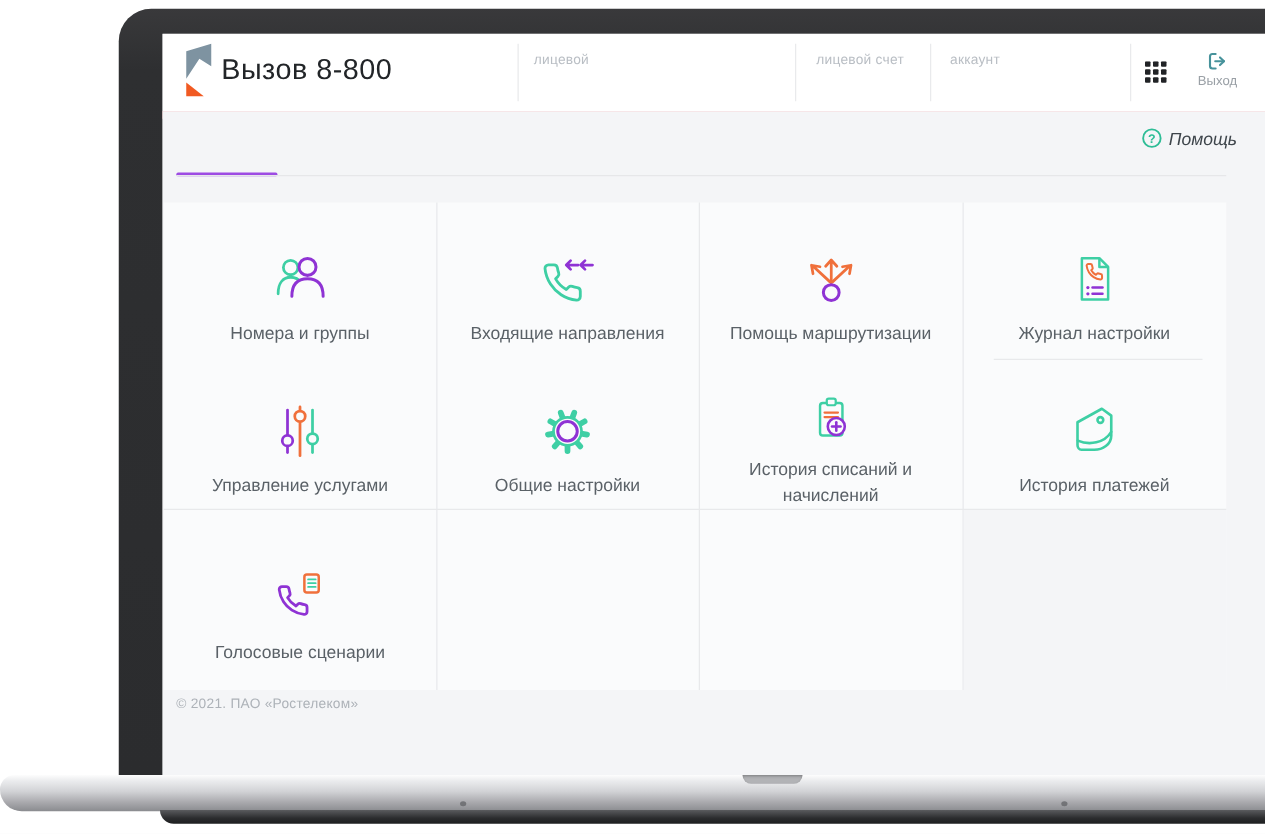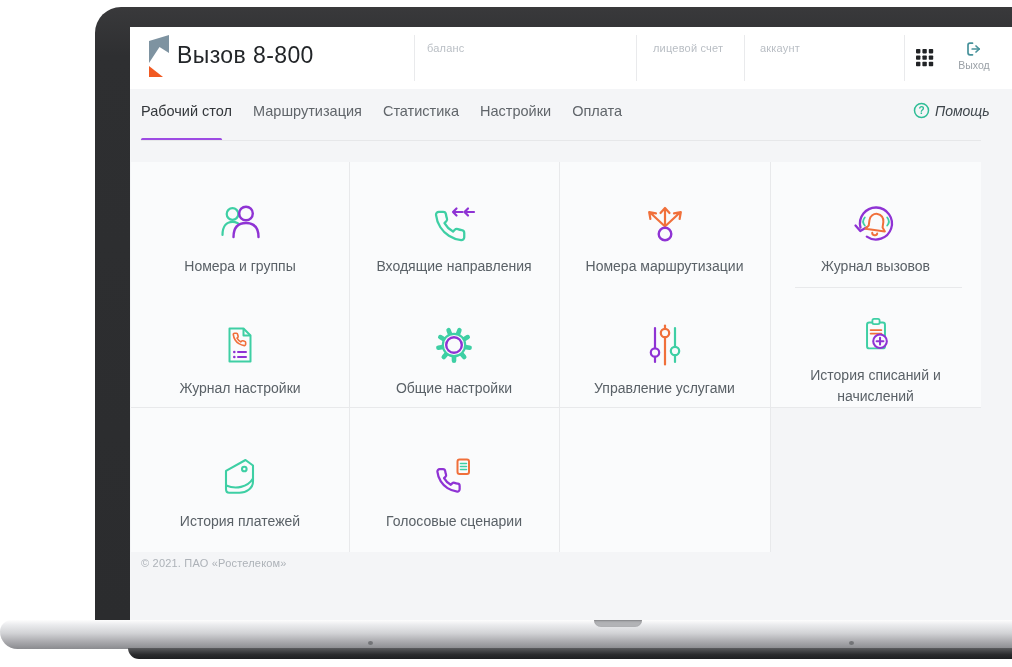"баланс" span.hdr-field { text: баланс -> лицевой }
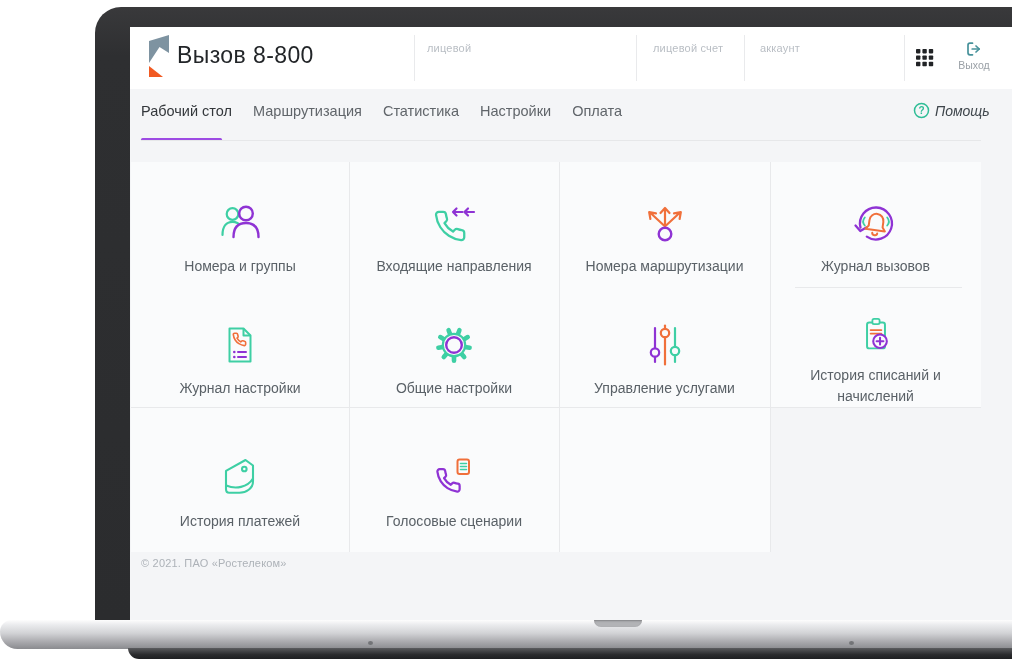"Рабочий стол" div.tabs { html: <div> <span>Рабочий стол</span> <span>Маршрутизация</span> <span>Статистика</span> <span>Настройки</span> <span>Оплата</span> </div> -> none }
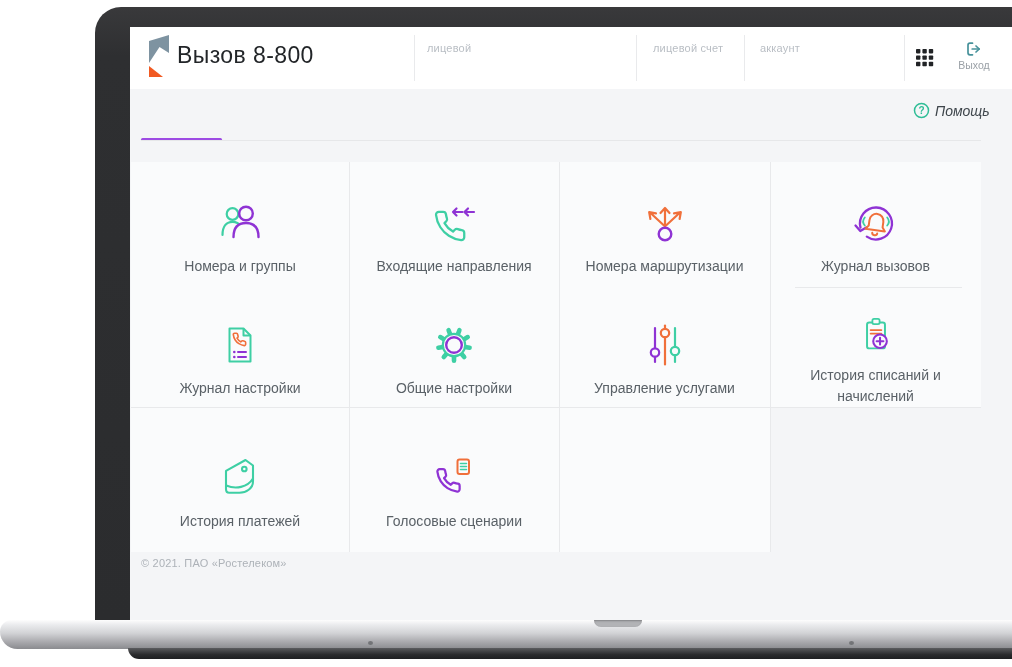"Номера маршрутизации" span.label { text: Номера -> Помощь }
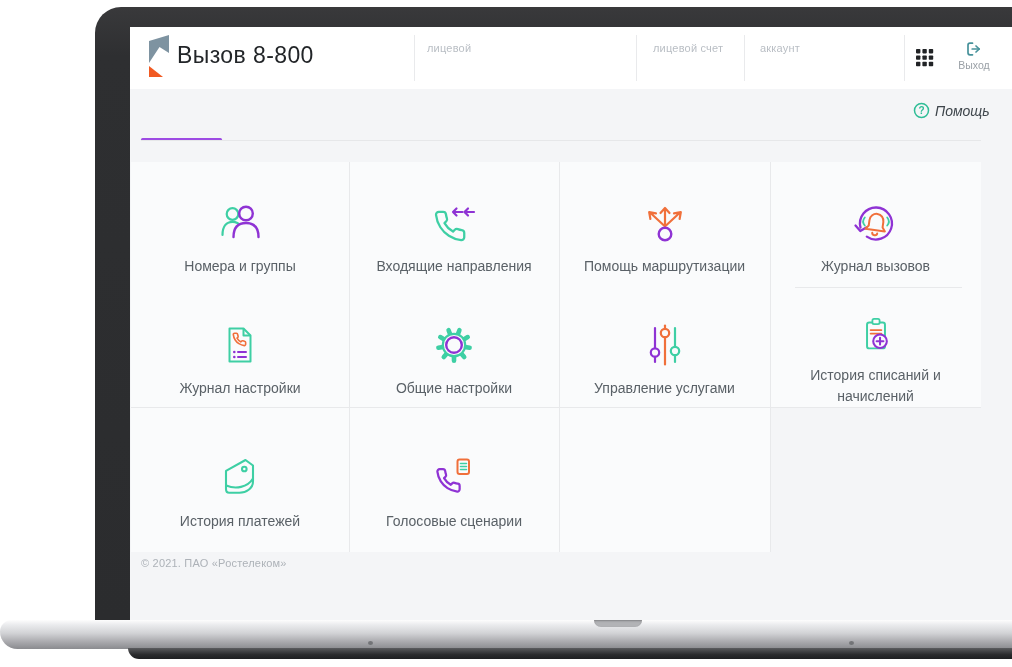"Журнал вызовов" div.cell { html: <div> <svg> <path></path> <path></path> <g> <path></path> <path></path> </g> <g> <path></path> <path></path> </g> </svg> <span>Журнал вызовов</span> </div> -> none }
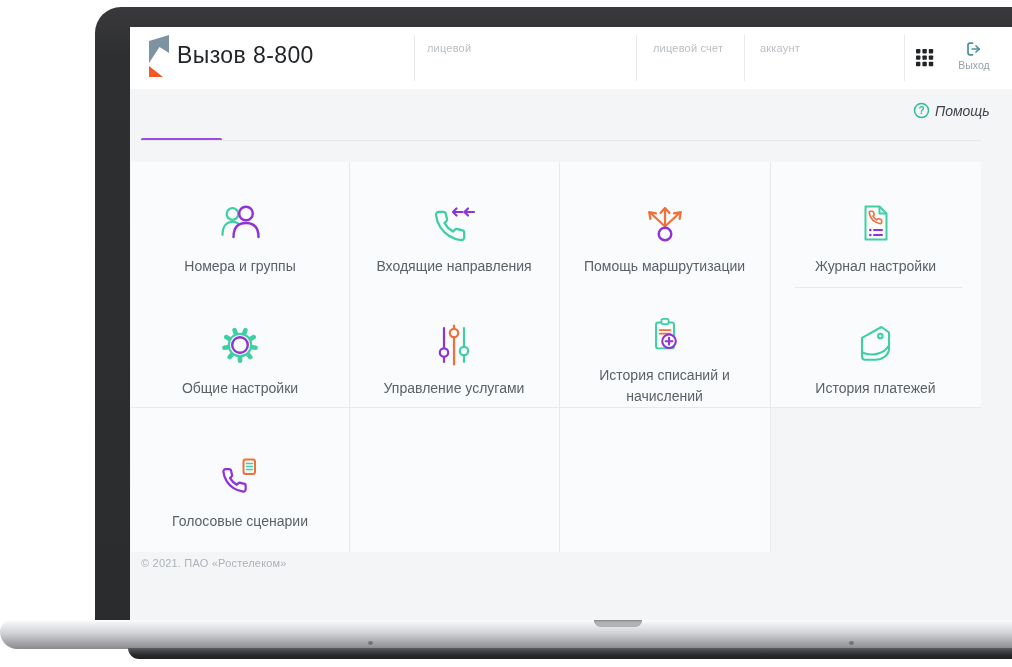"Общие настройки" div.cell { order: before "Управление услугами" -> after "Управление услугами" }
